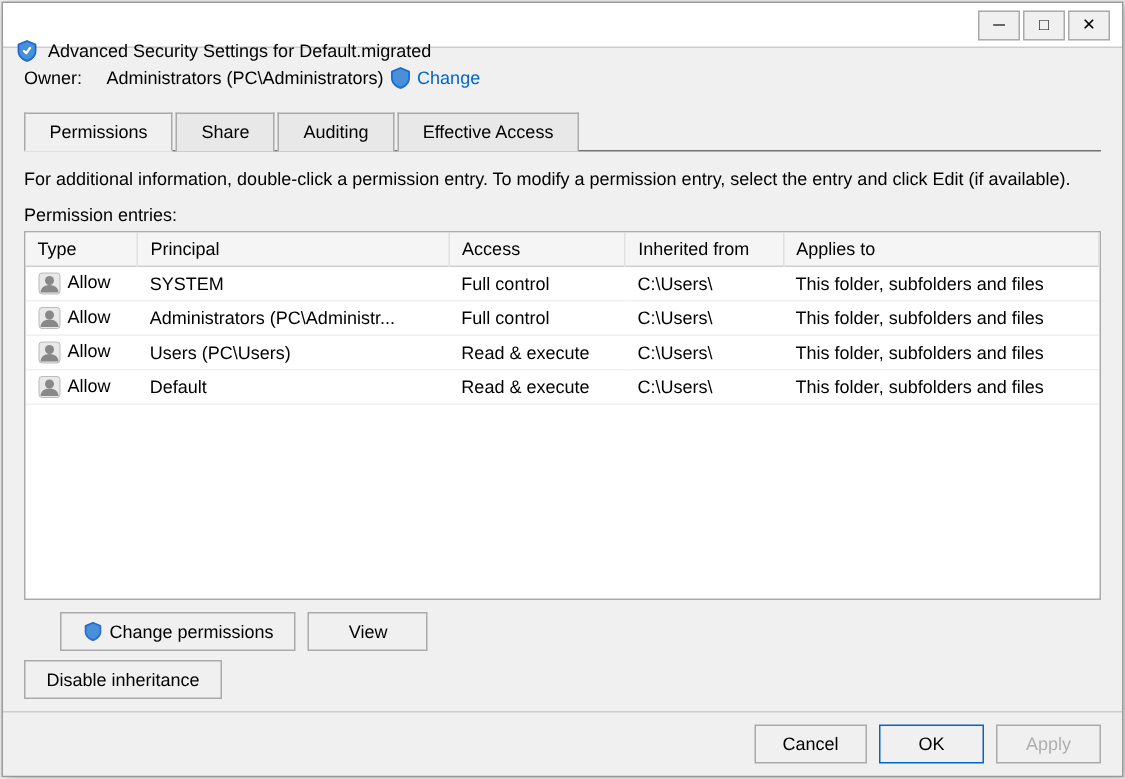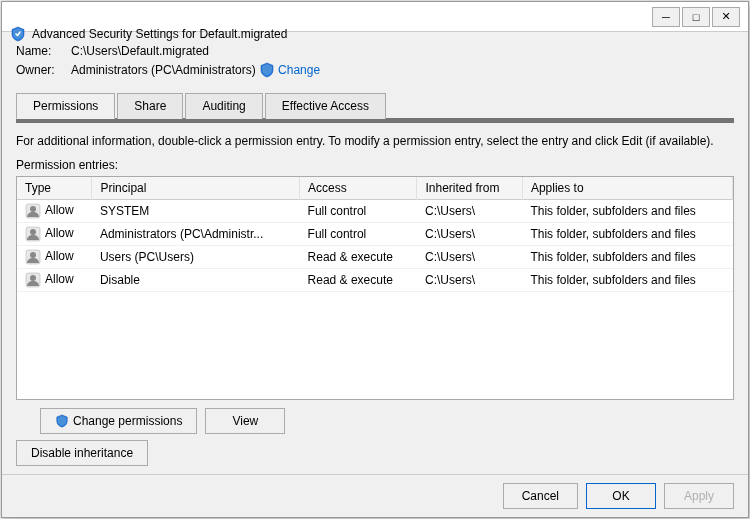"Name:" div.info-row { html: <div> <span>Name:</span> <span>C:\Users\Default.migrated</span> </div> -> none }
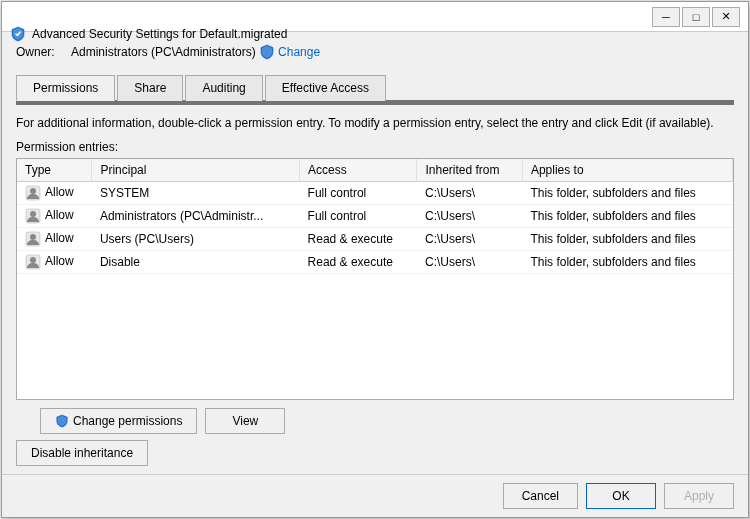"Permissions" .tabs { border-bottom: 5px solid #737373 -> 1px solid #737373 }
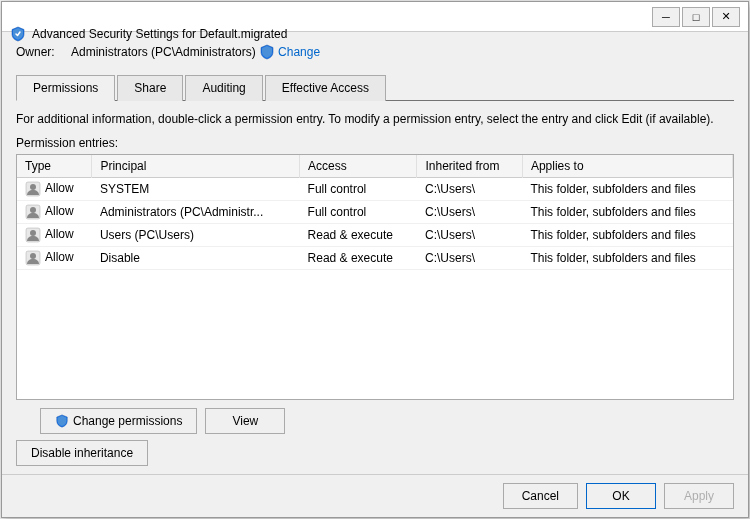"Disable" td { text: Disable -> Default }
